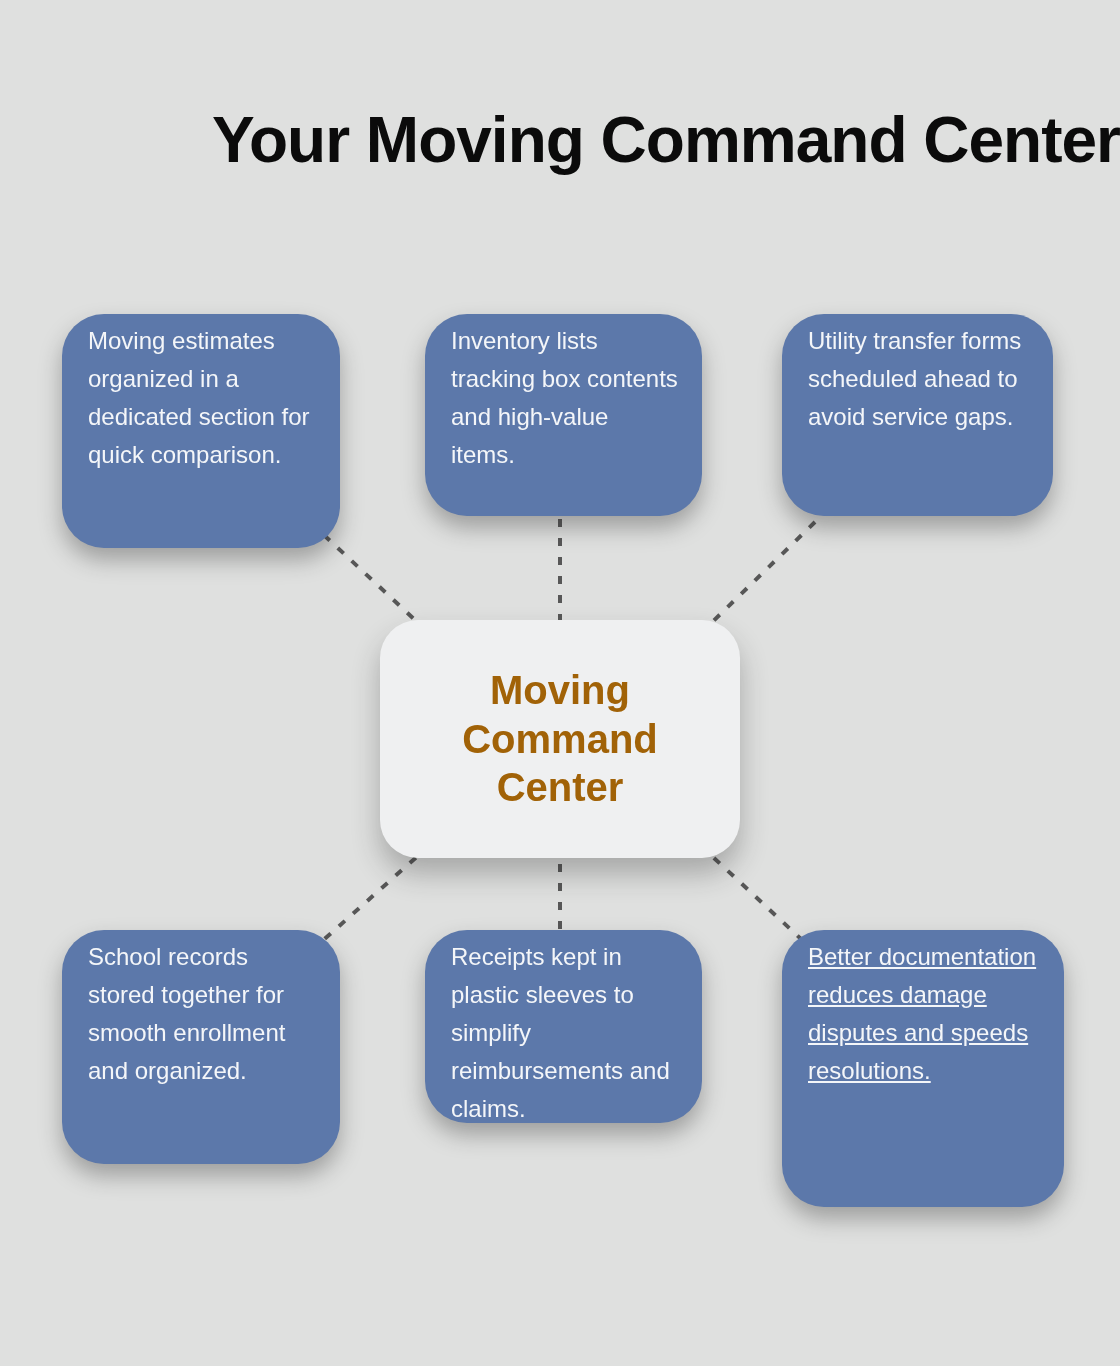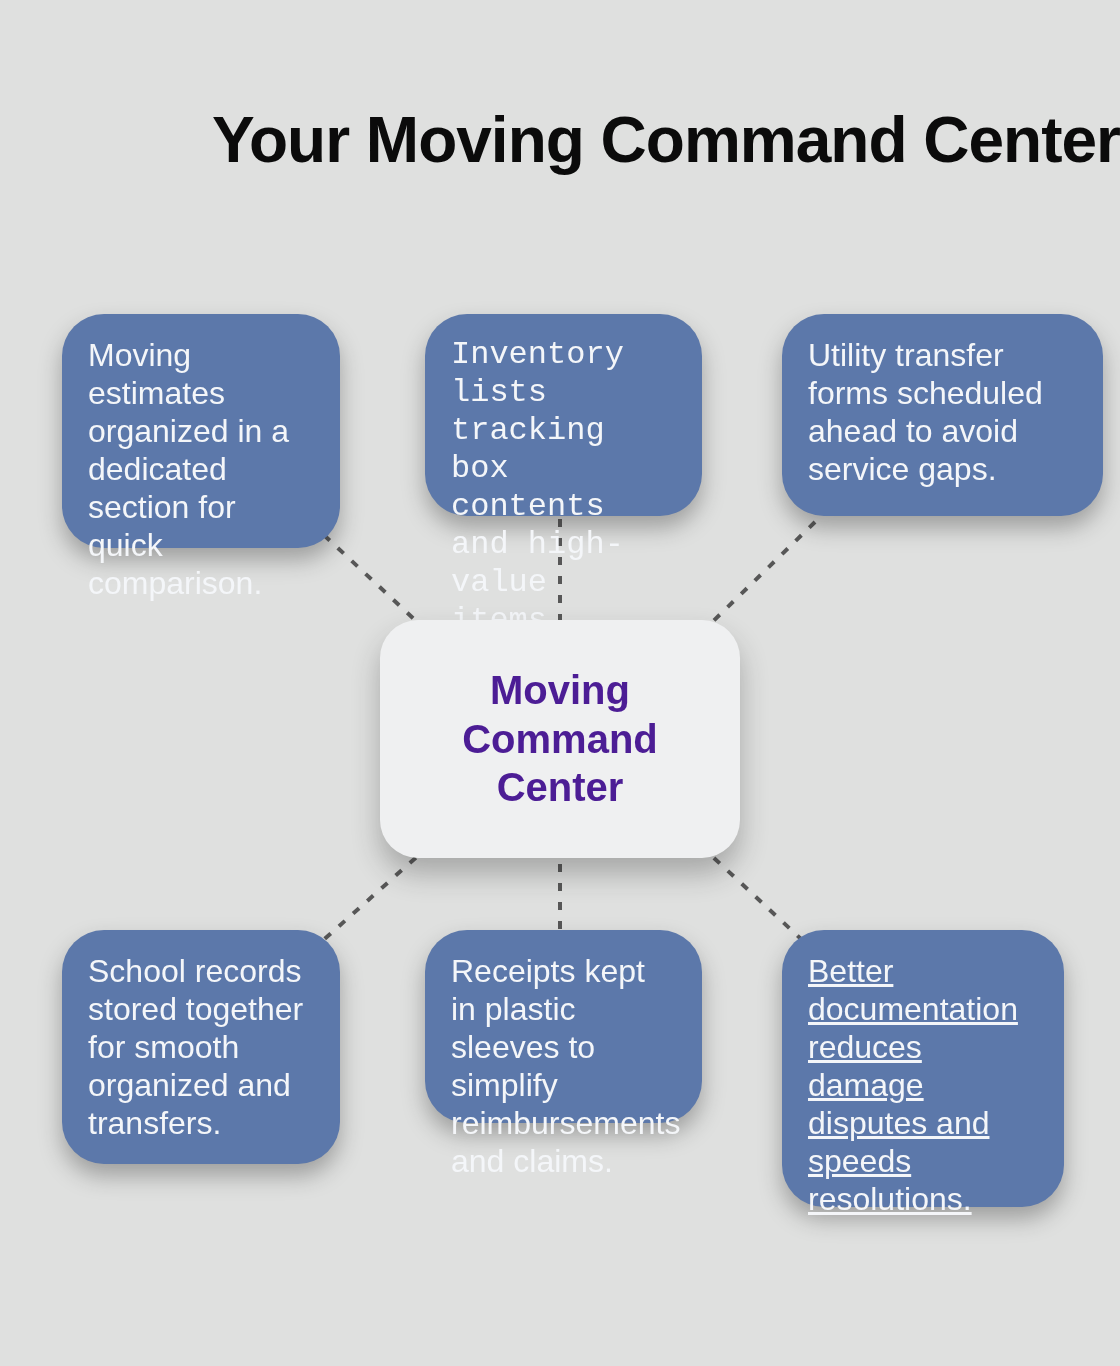"Moving estimates organized in a" .node { font-size: 32px -> 24px; padding: 22px 24px 24px 26px -> 8px 24px 24px 26px }
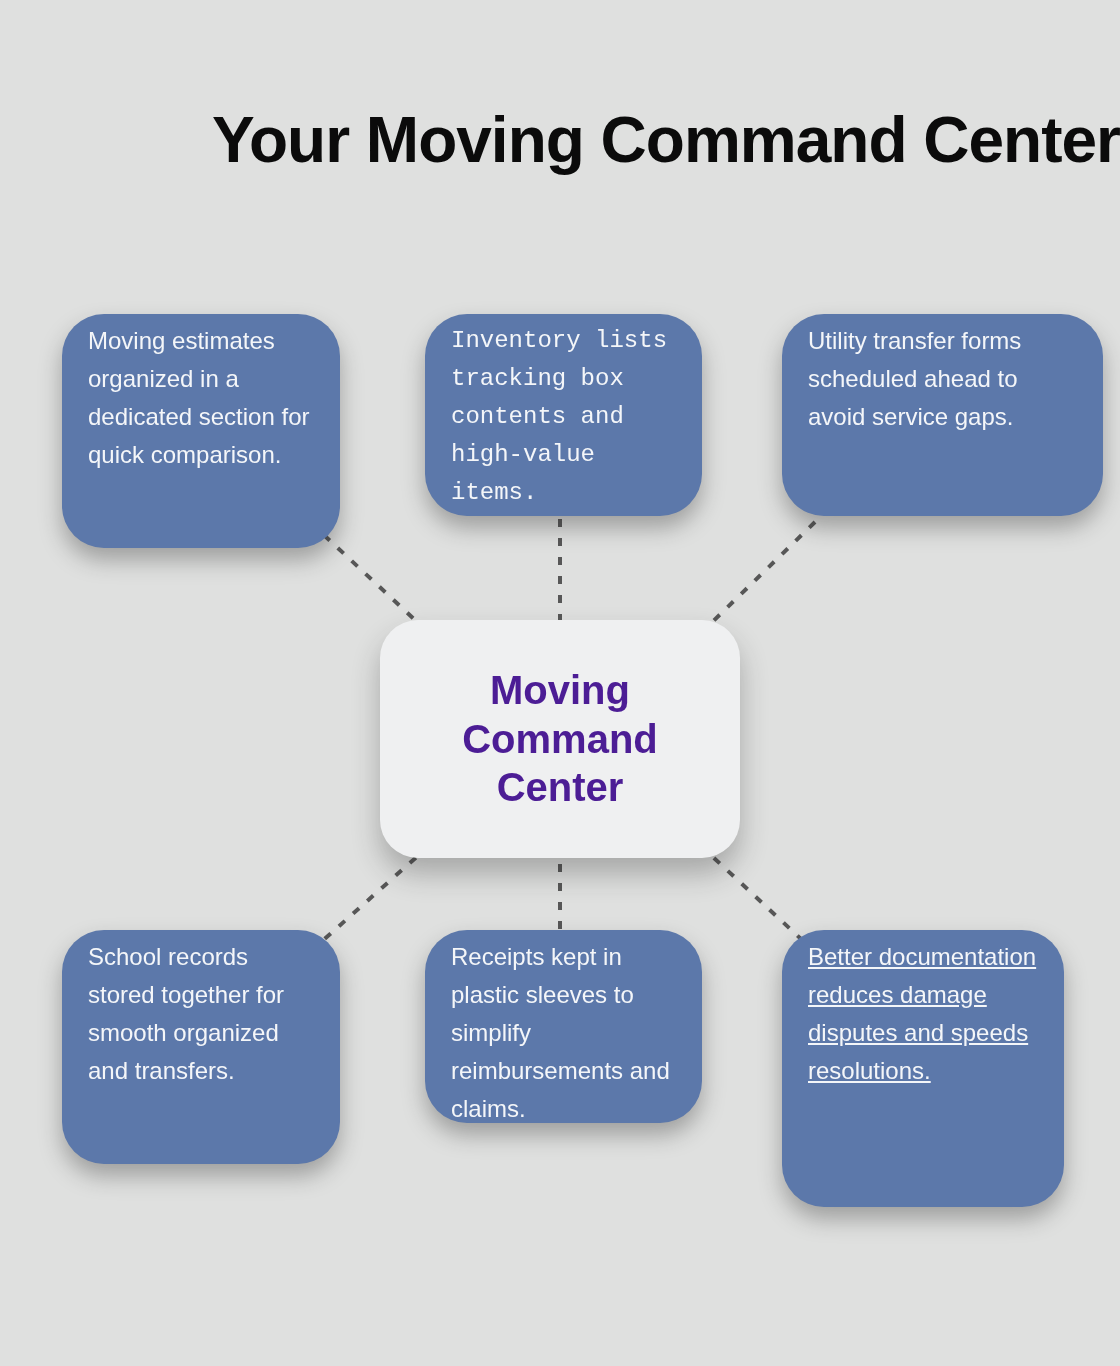"Inventory lists tracking box contents" .node-tm { font-family: Liberation Mono, monospace -> none }
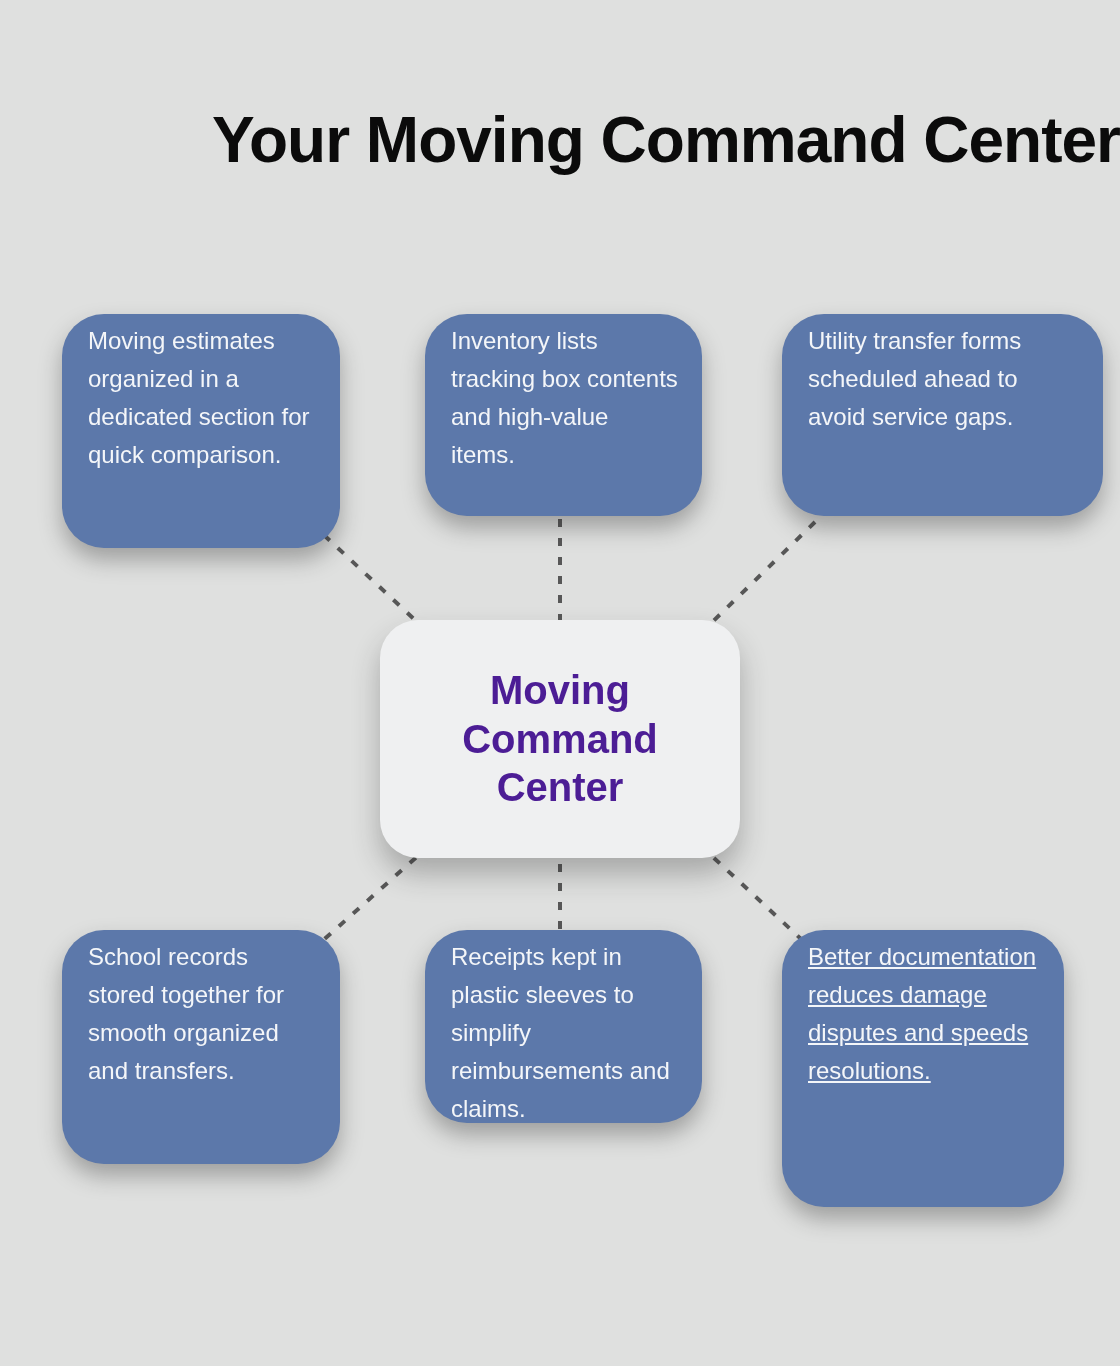"Utility transfer forms scheduled ahead" .node-tr { width: 321px -> 271px }
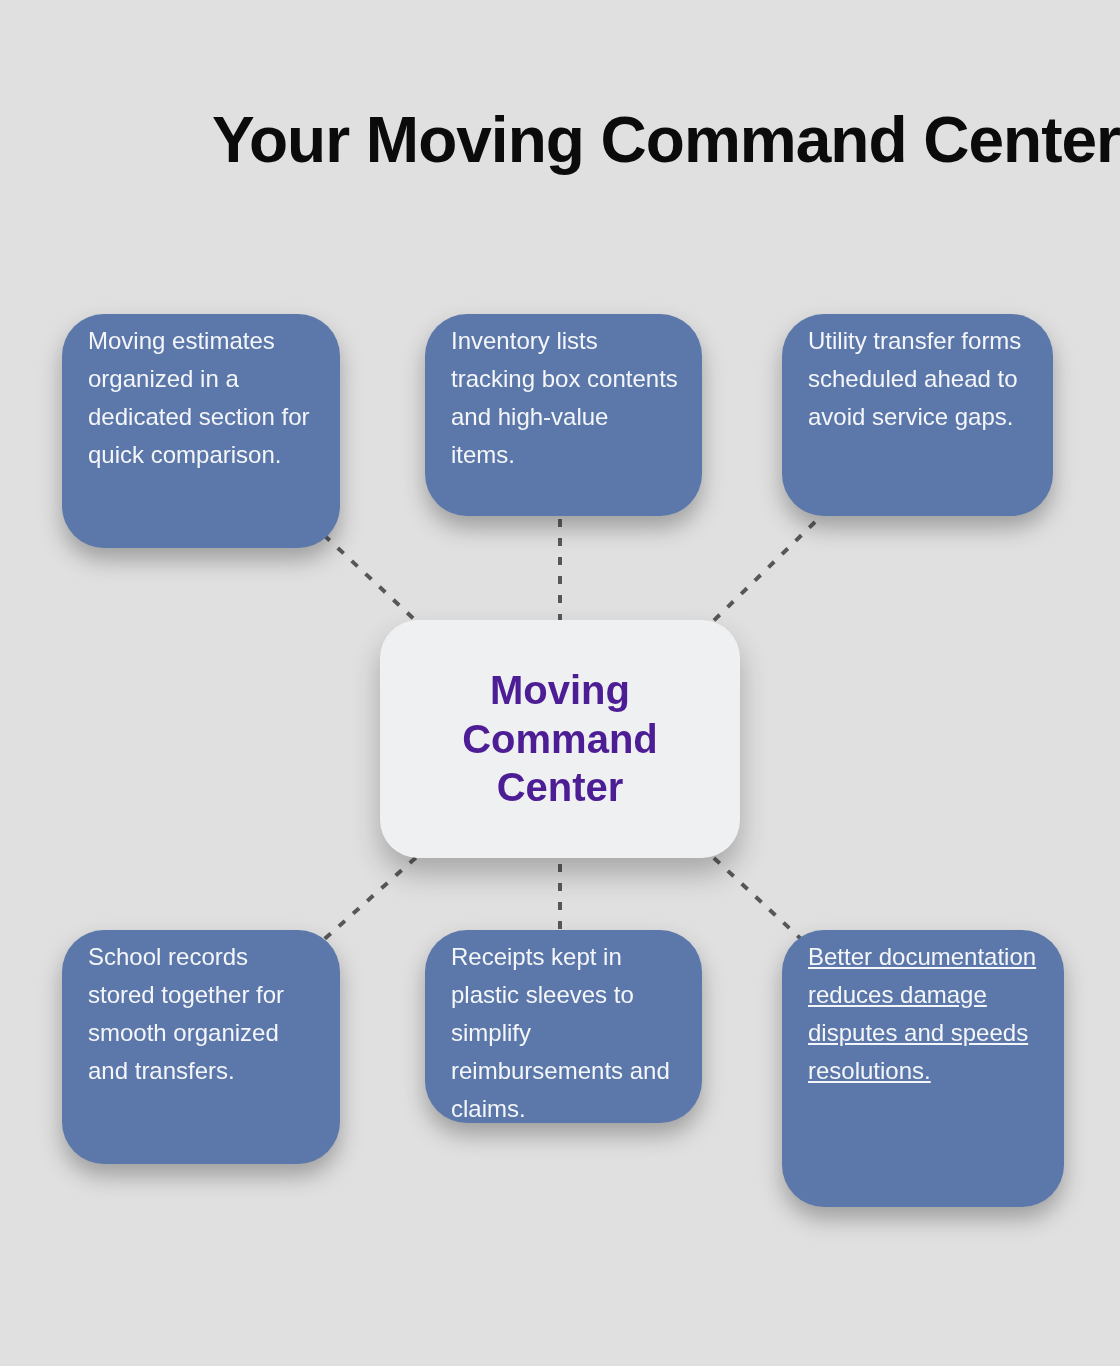"Moving Command Center" .center-label { color: #4c1d95 -> #a16207 }
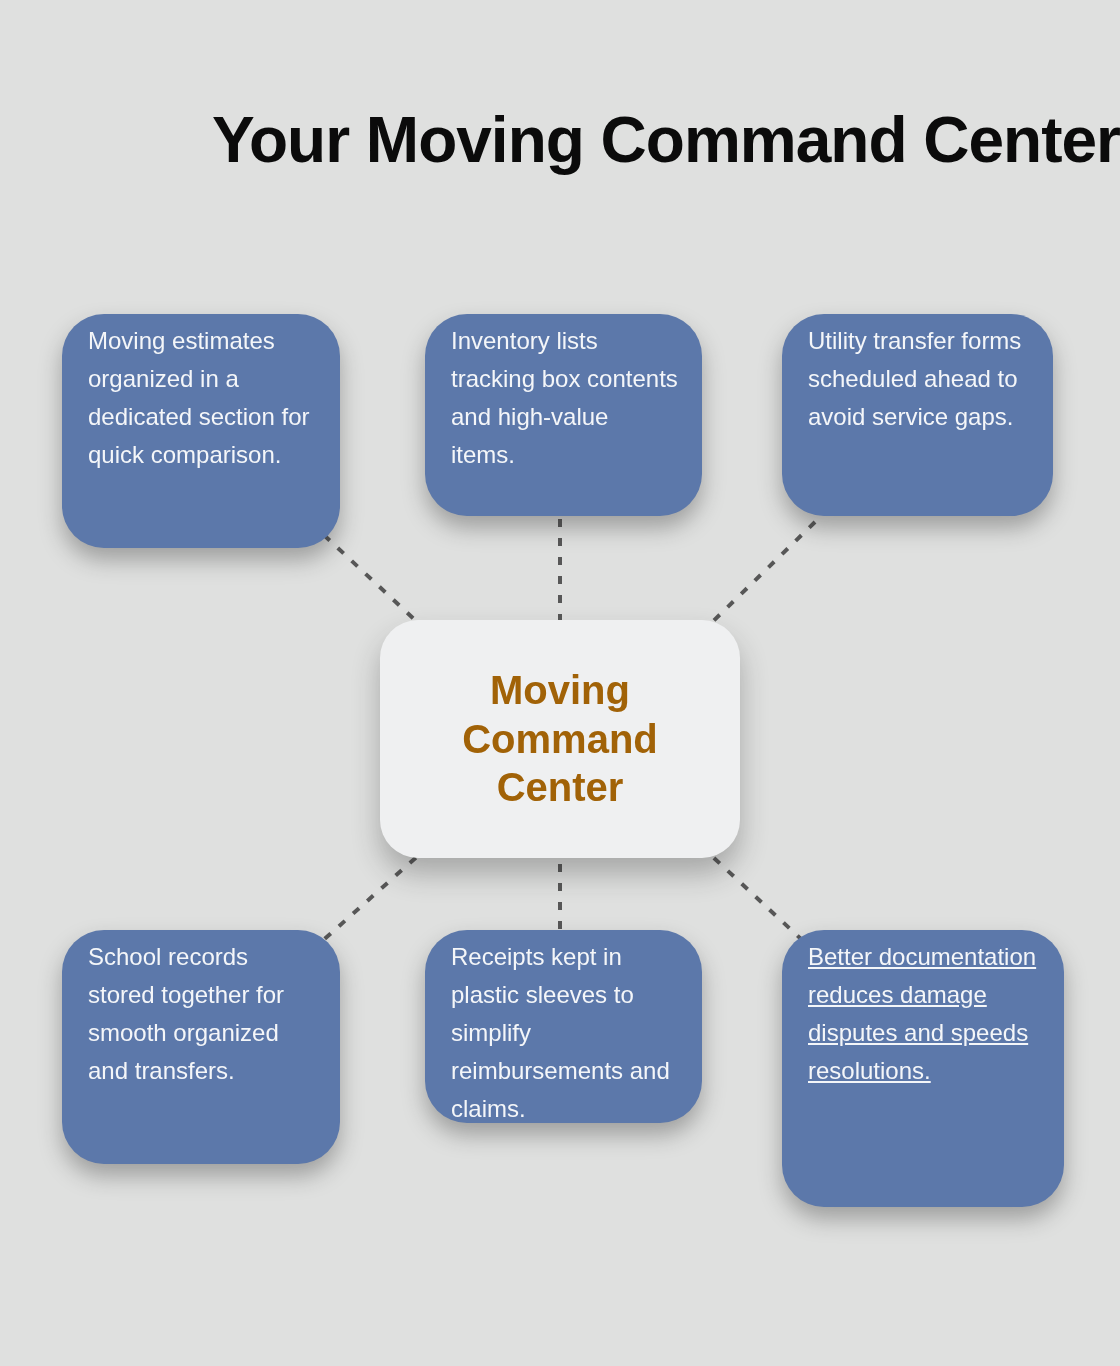"School records stored together for" span { text: organized and transfers -> enrollment and organized }
